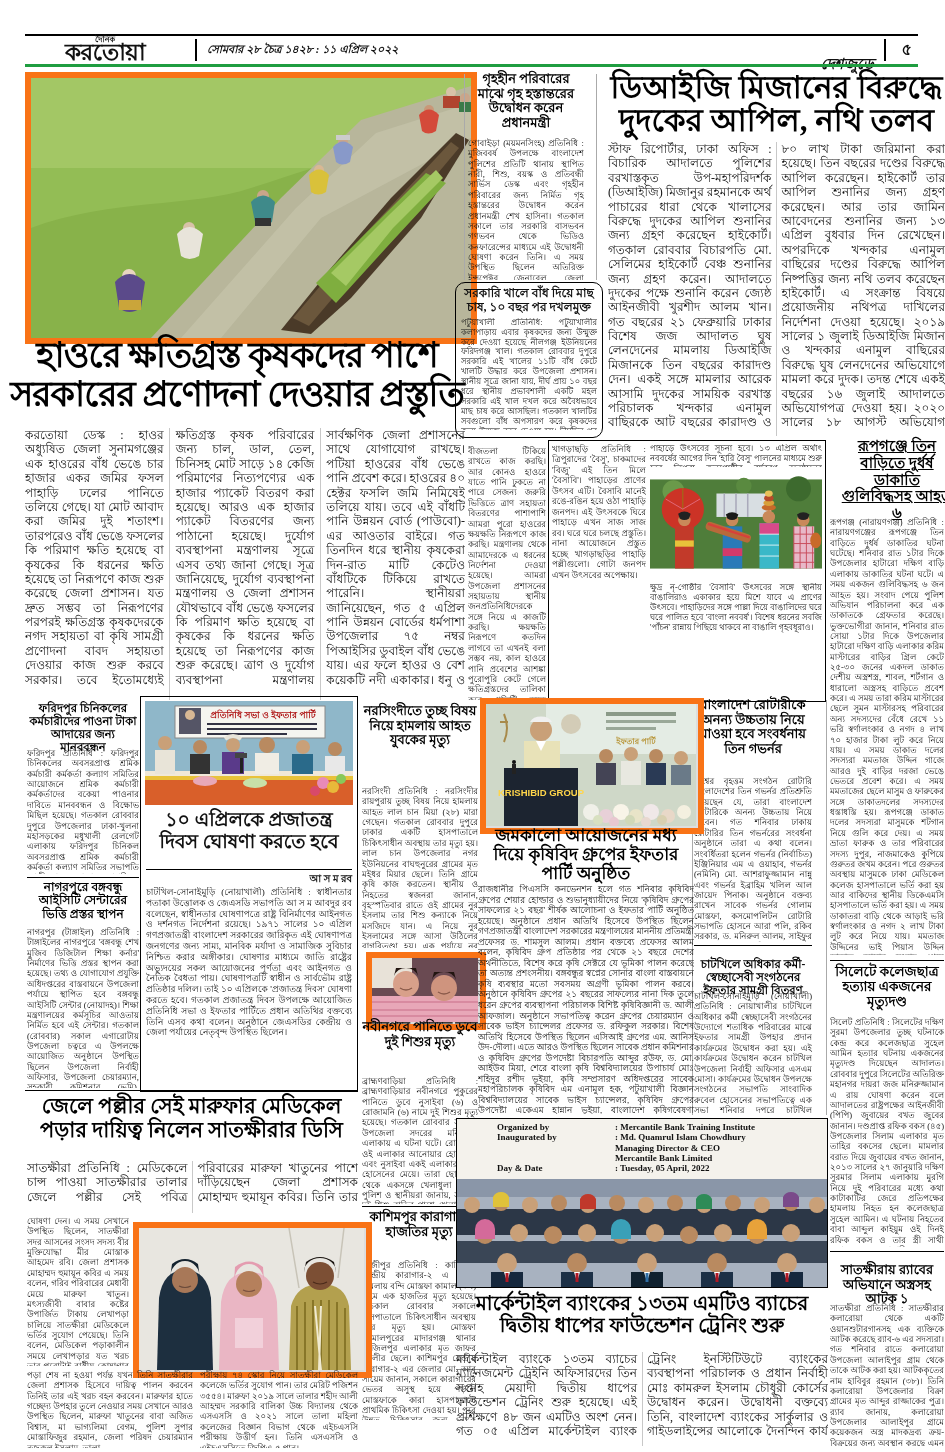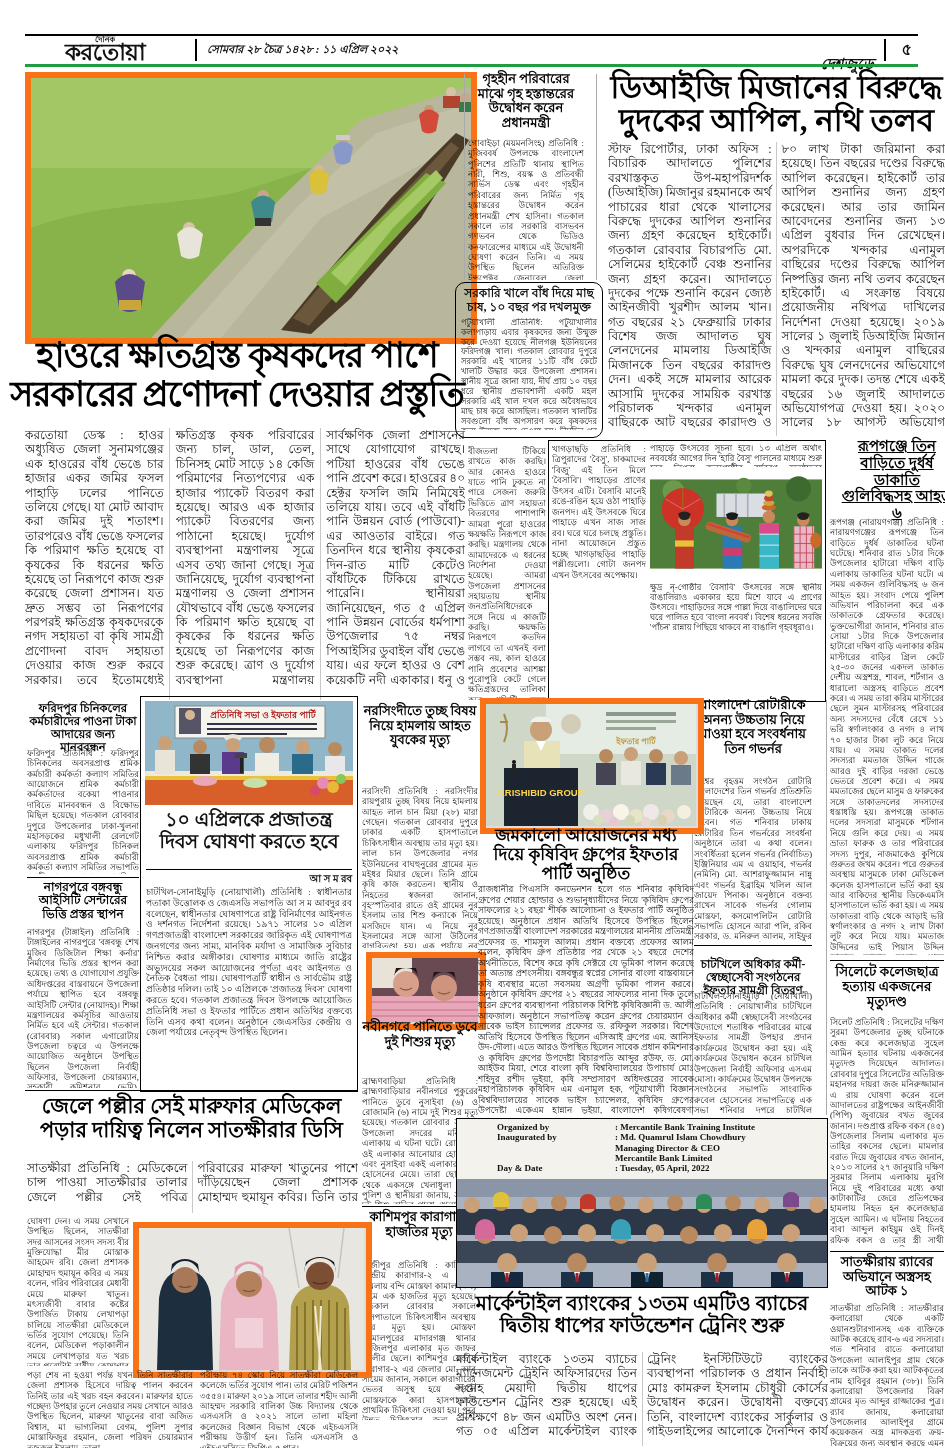"সাতক্ষীরায় র‍্যাবের অভিযানে অস্ত্রসহ" #rab-hl { padding-top: 3px -> 11px }
